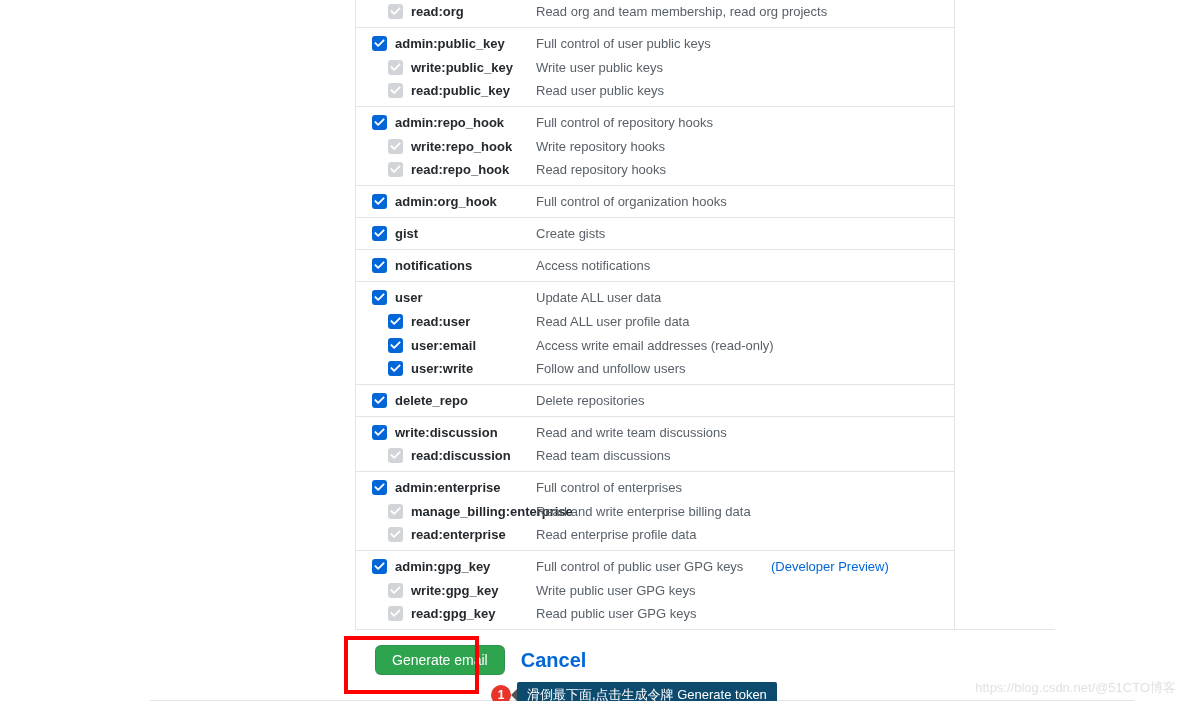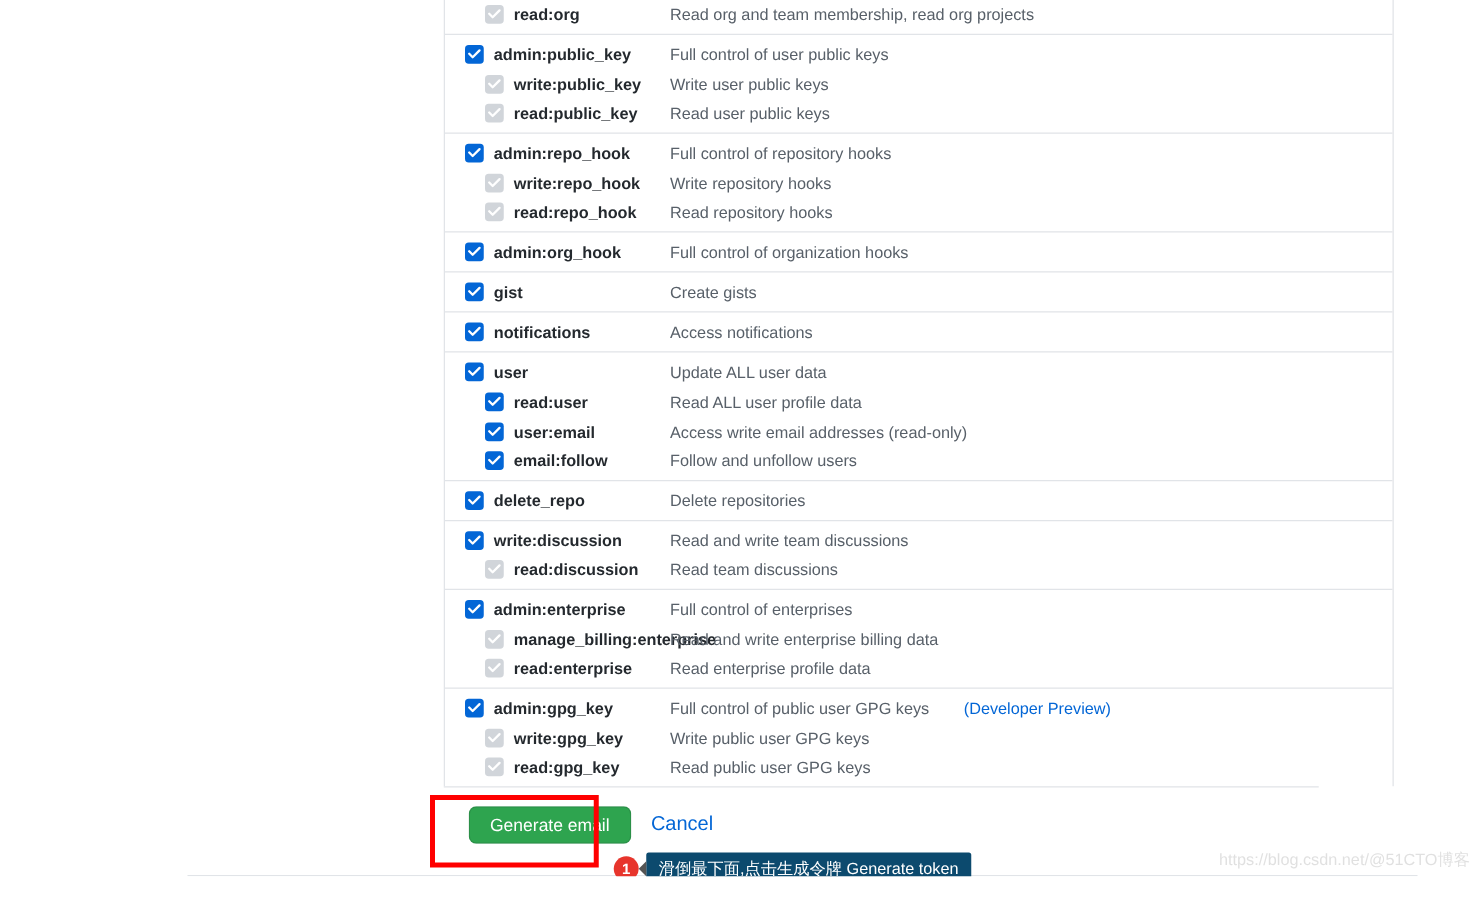"read:org" .scopes-list { width: 760px -> 600px }
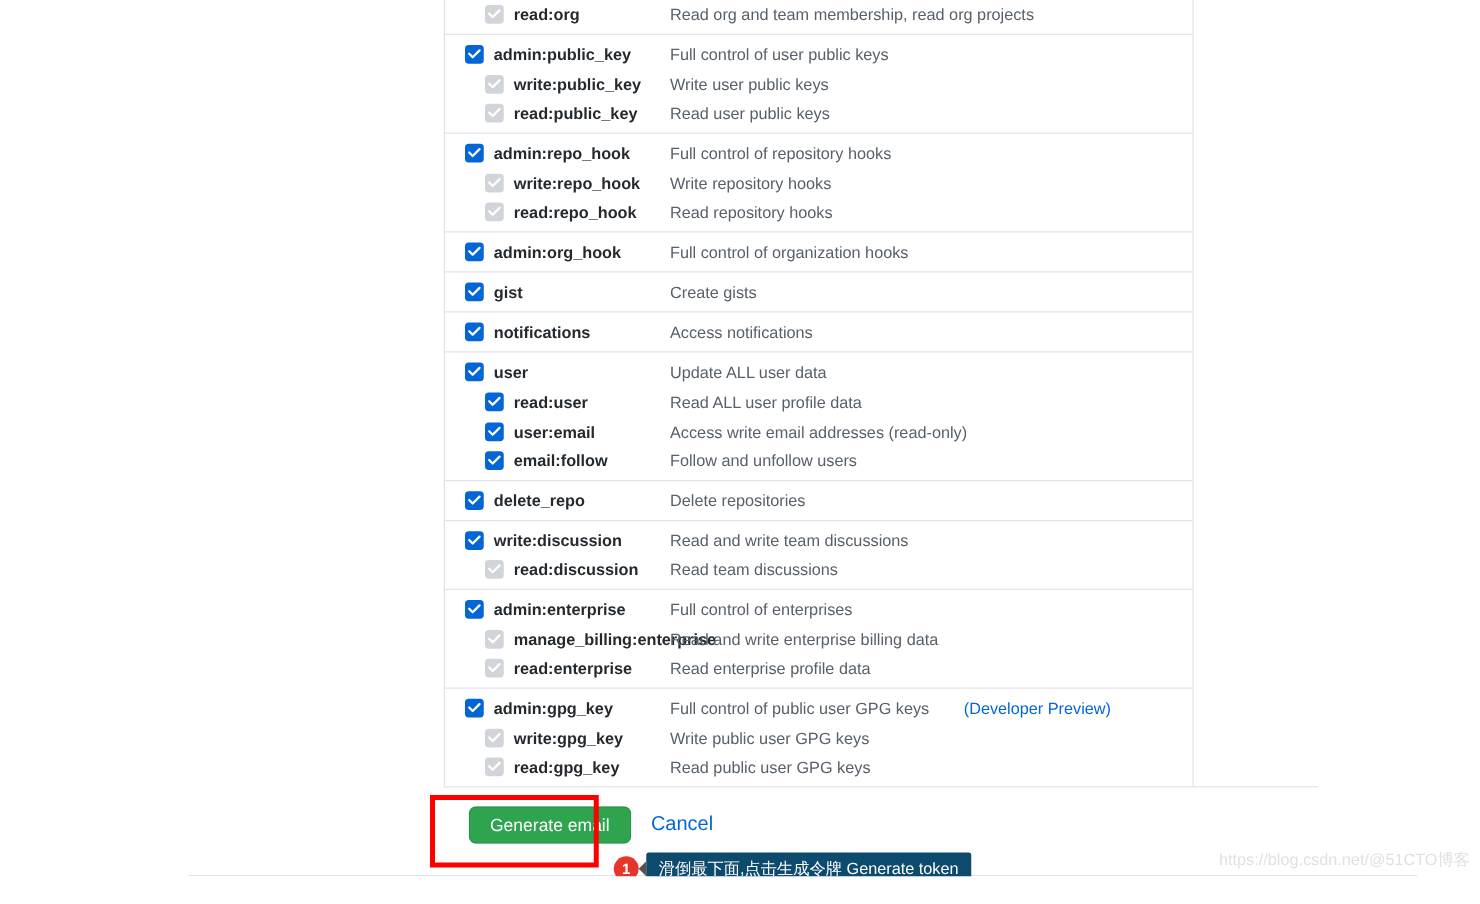"email:follow" span.scope-name { text: email:follow -> user:write }
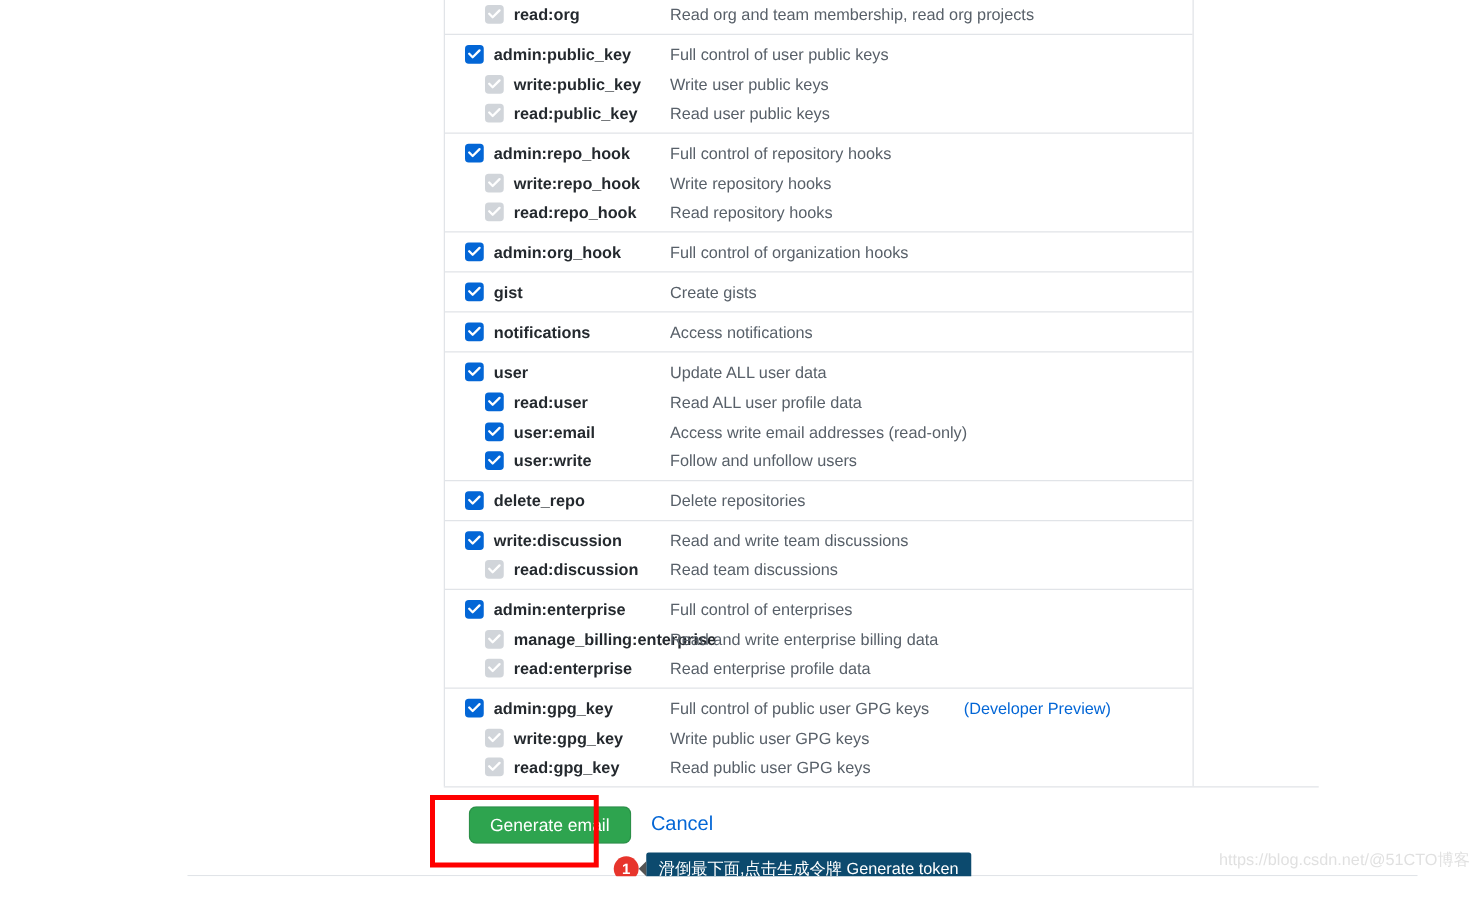"Cancel" .btn-cancel { font-size: 16px -> 20px; font-weight: none -> bold }
